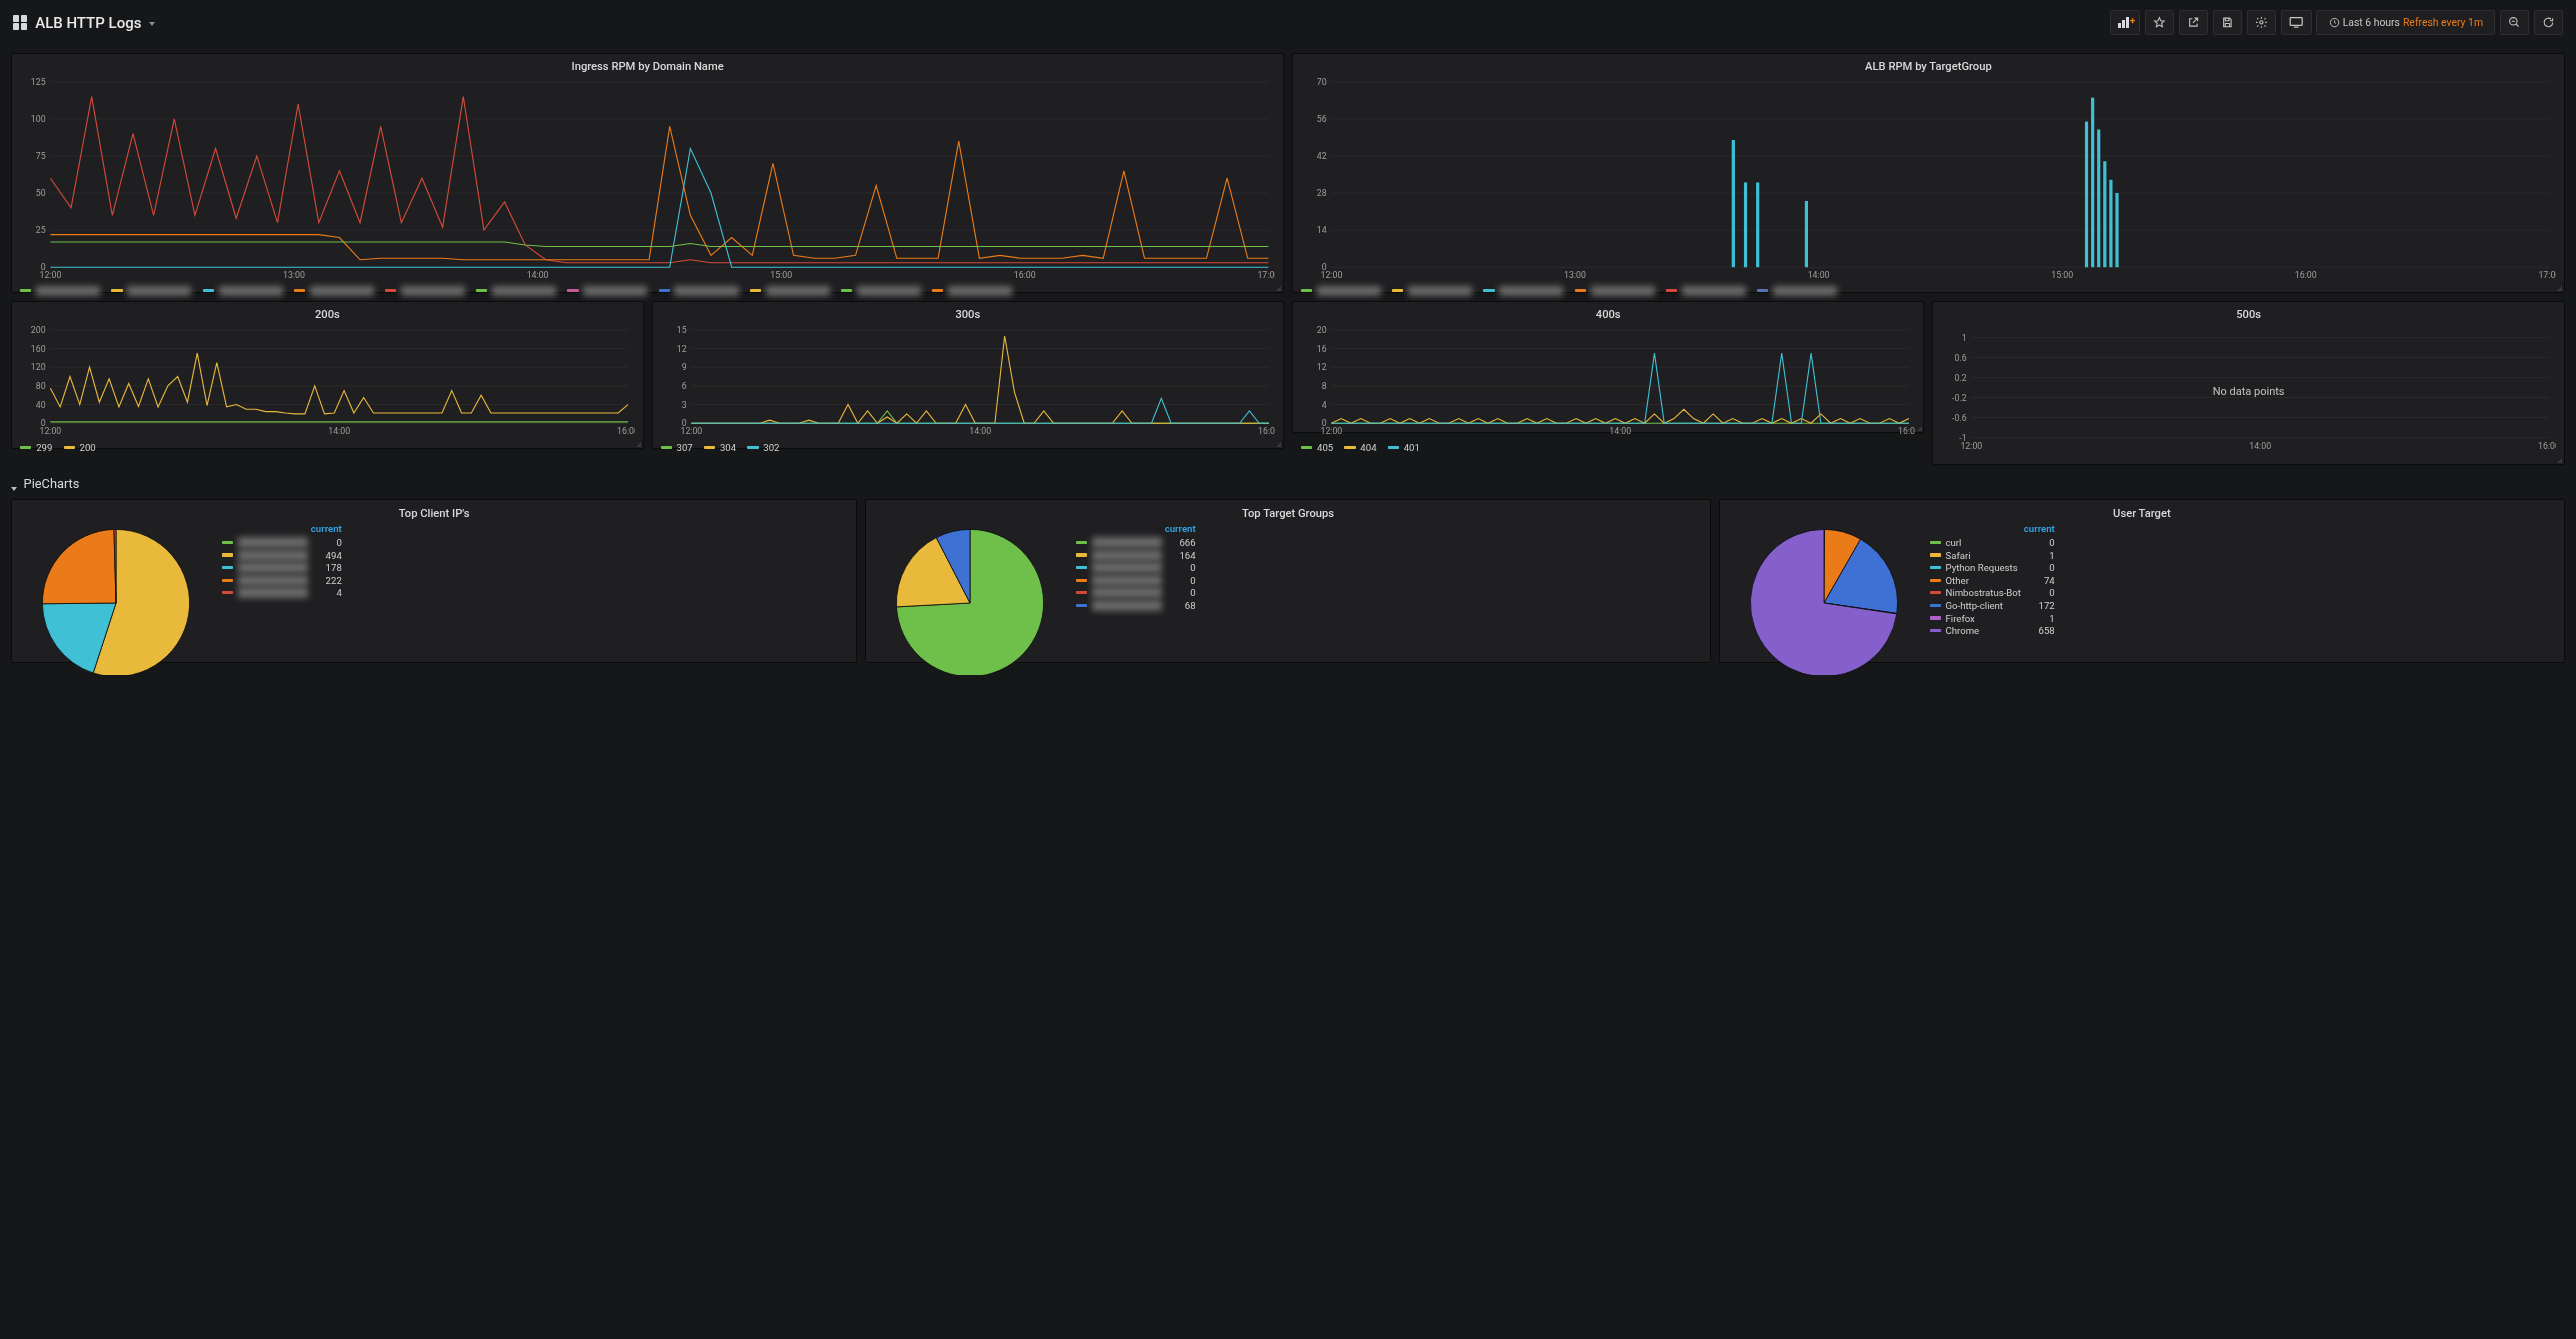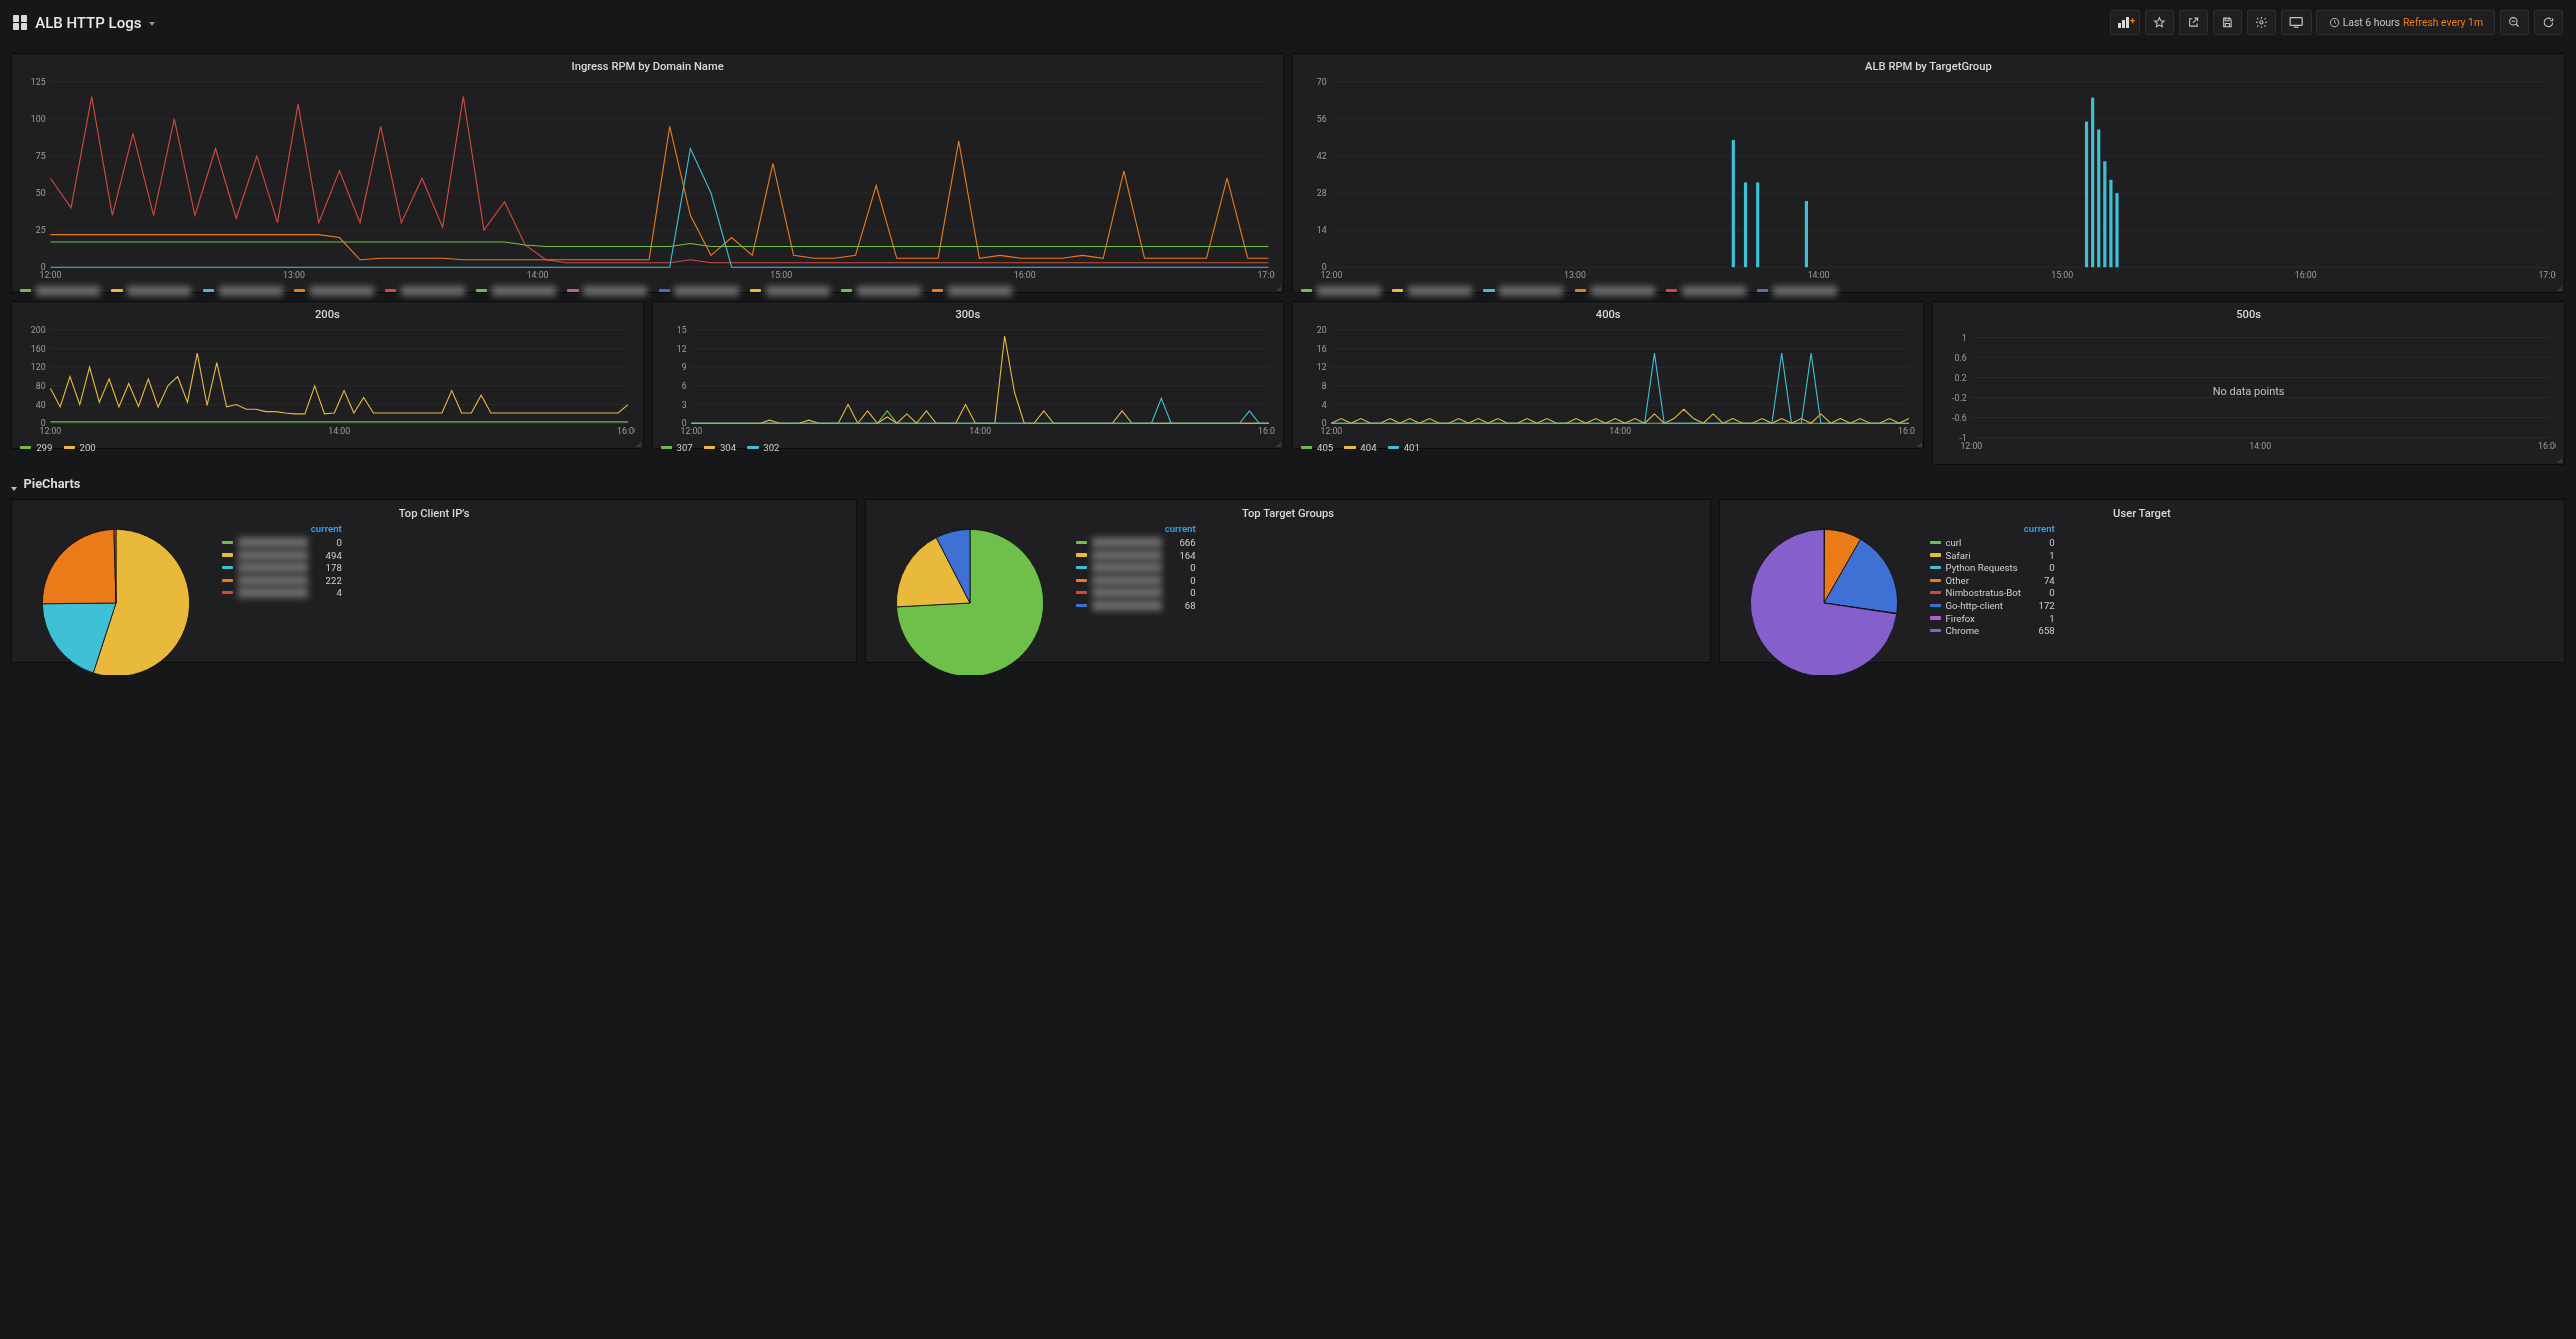"400s" div.panel { height: 148px -> 132px }
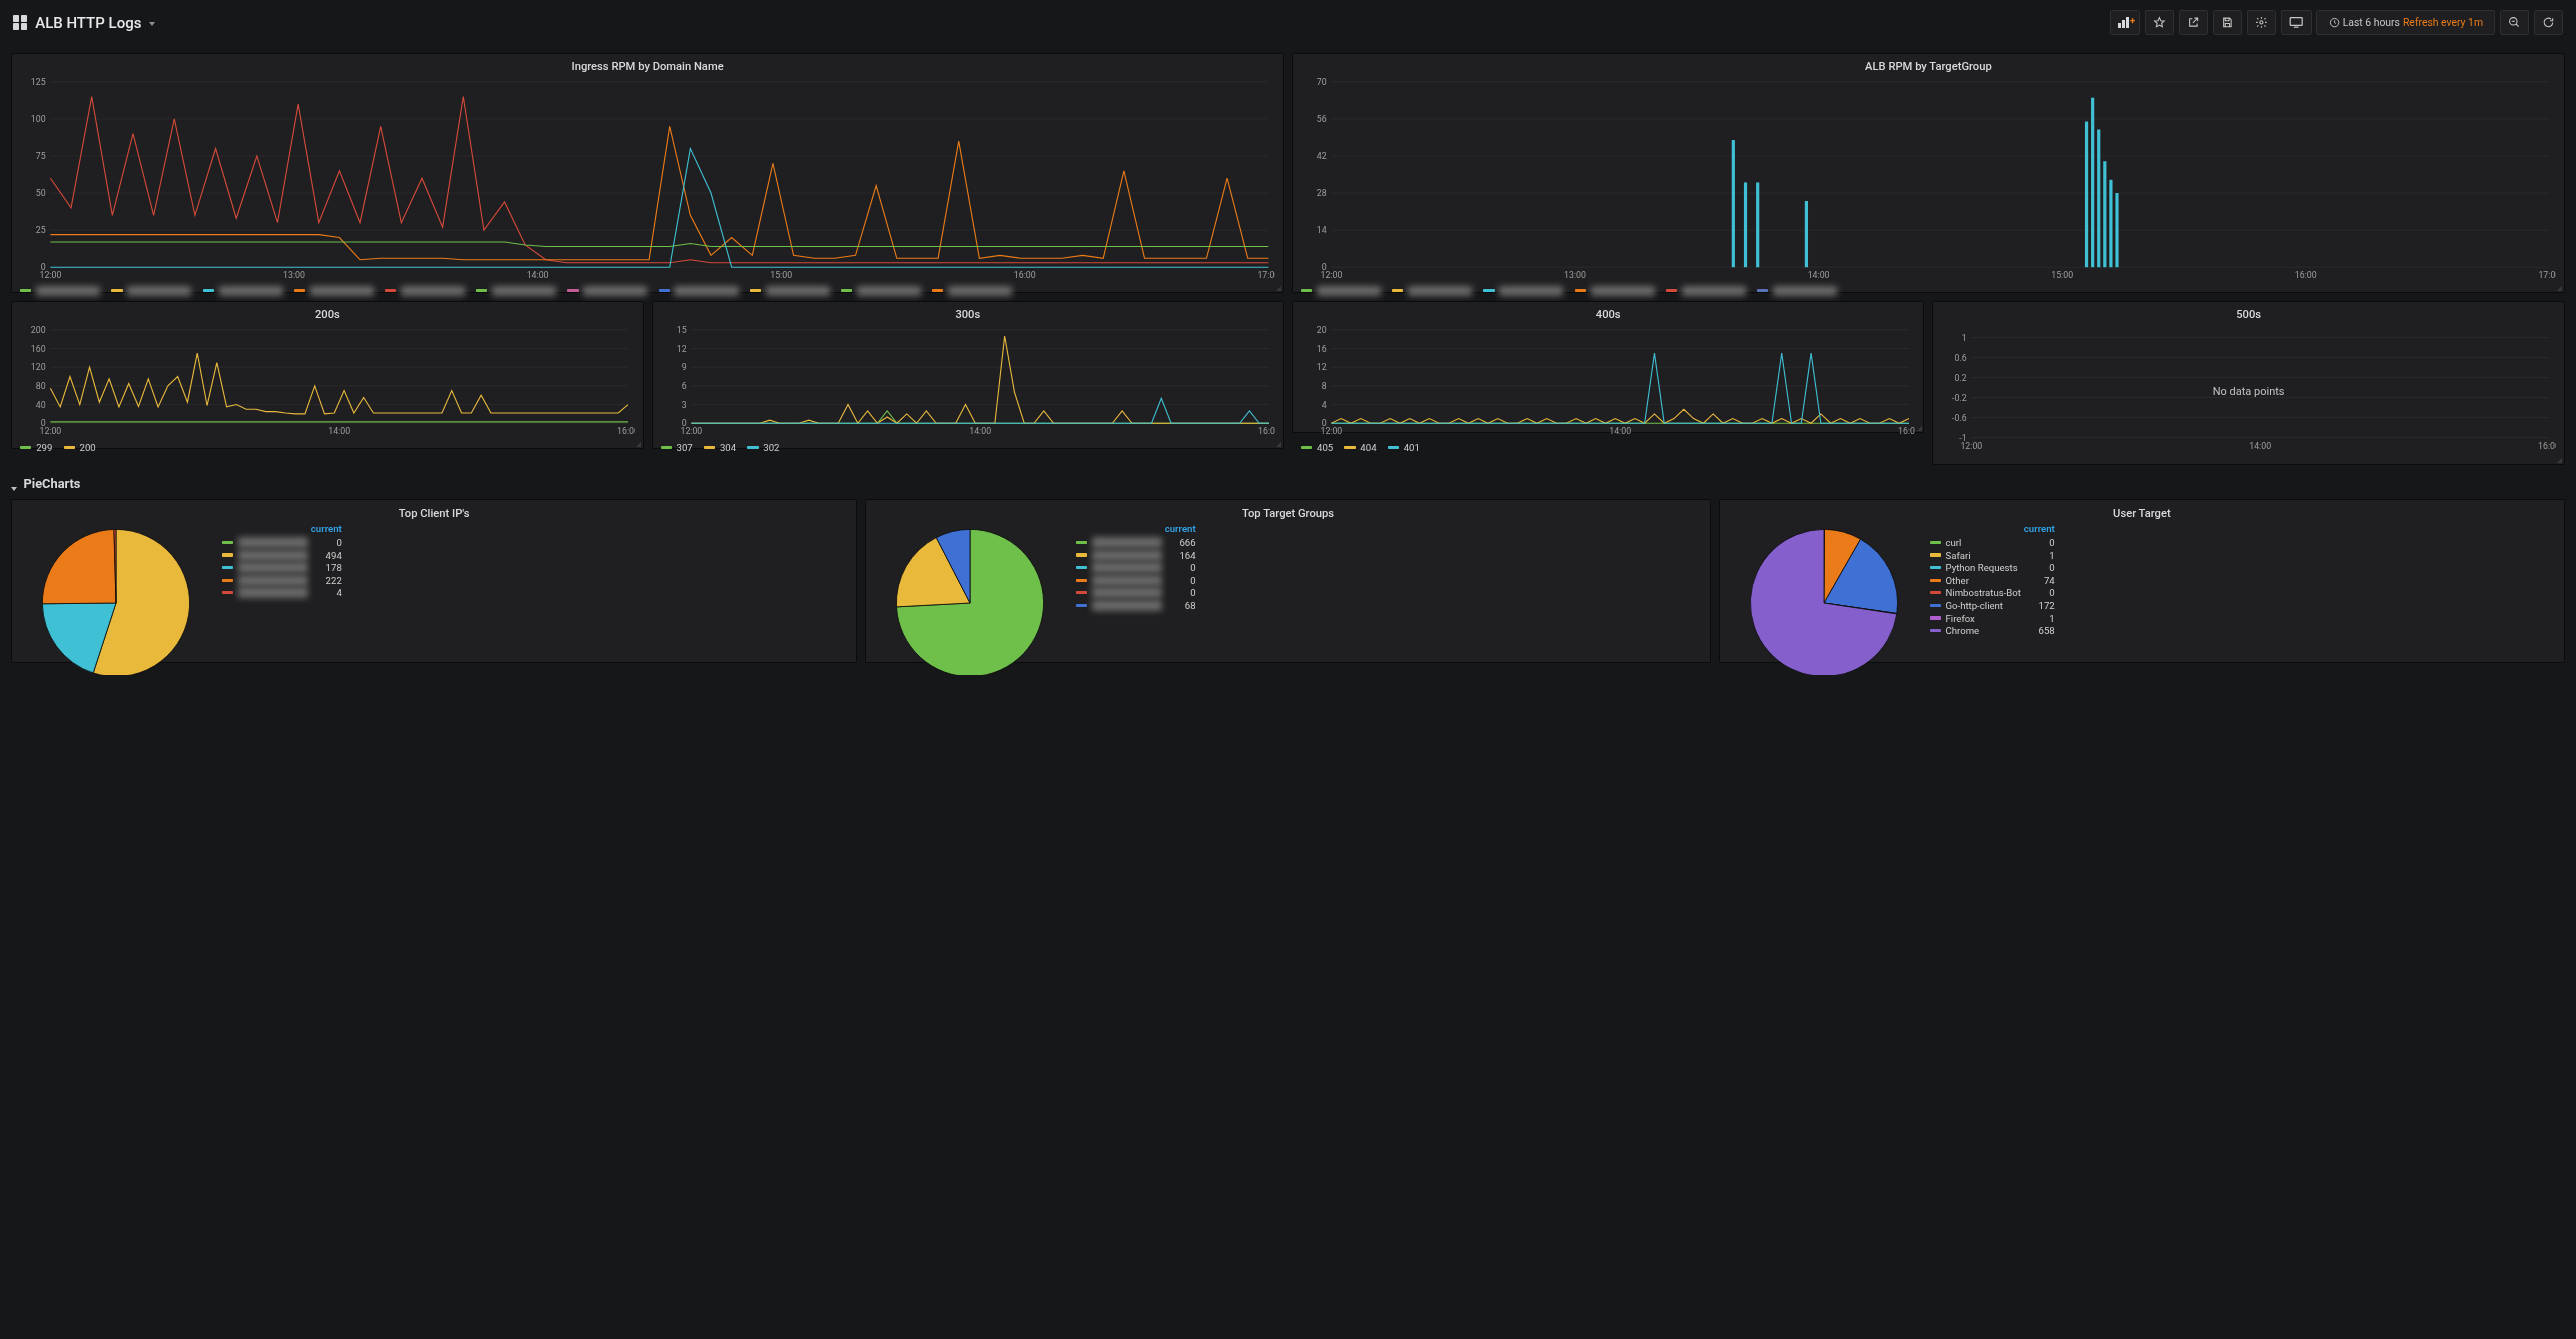"PieCharts" .rowhdr { font-weight: 700 -> 400 }
